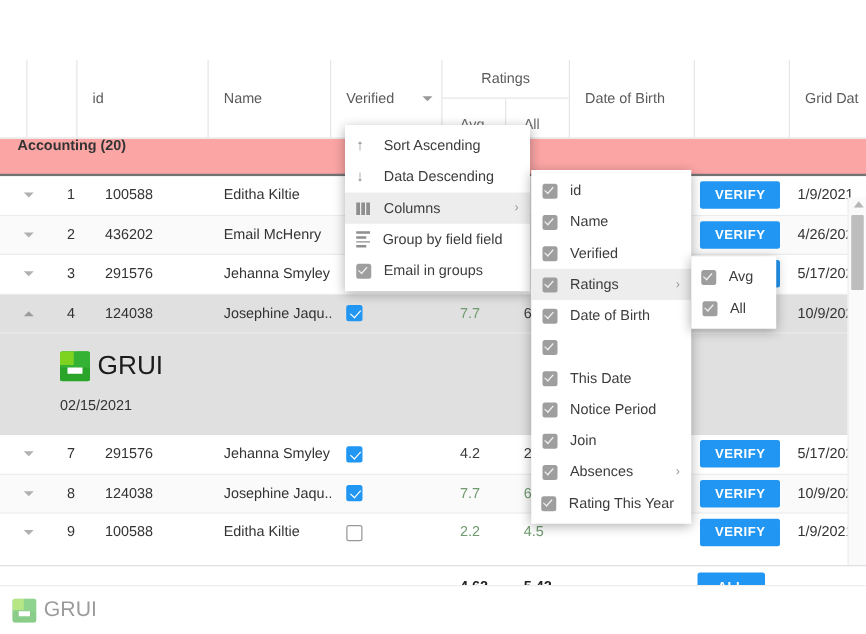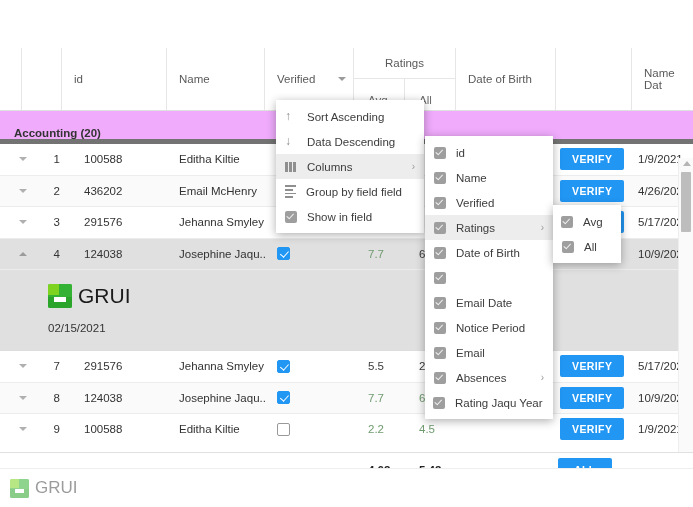"Name Dat" span { text: Name -> Grid }
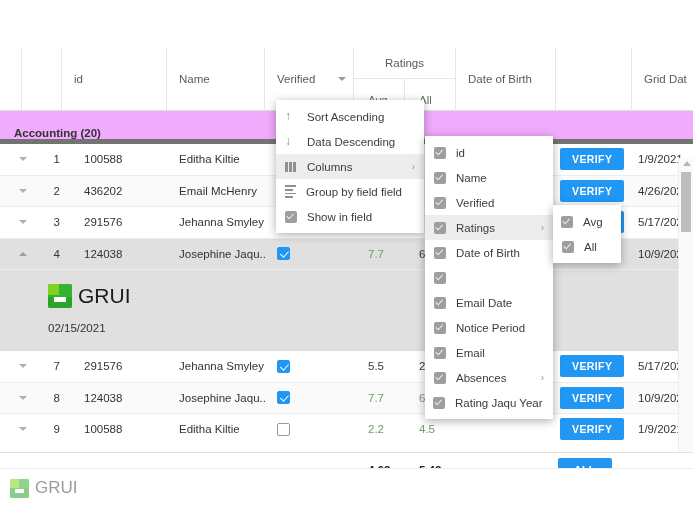"Accounting (20)" .grouphdr { align-items: flex-end -> flex-start; background: #f0abfc -> #fca5a5; border-bottom: 5px solid #737373 -> 2px solid #737373 }
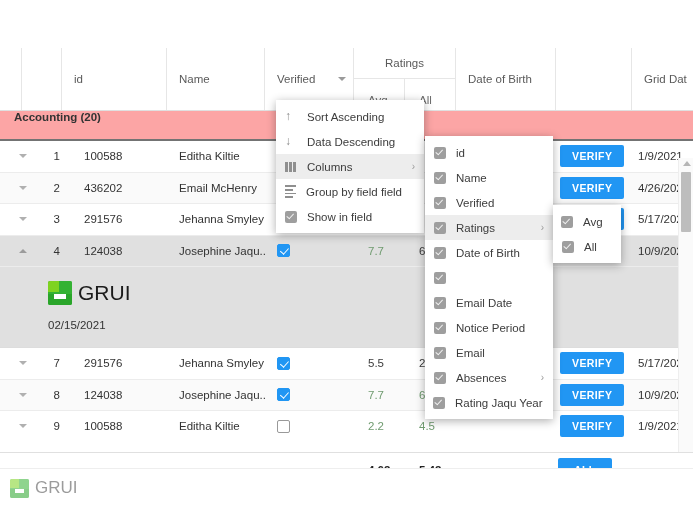"Show in field" span.mtext { text: Show in field -> Email in groups }
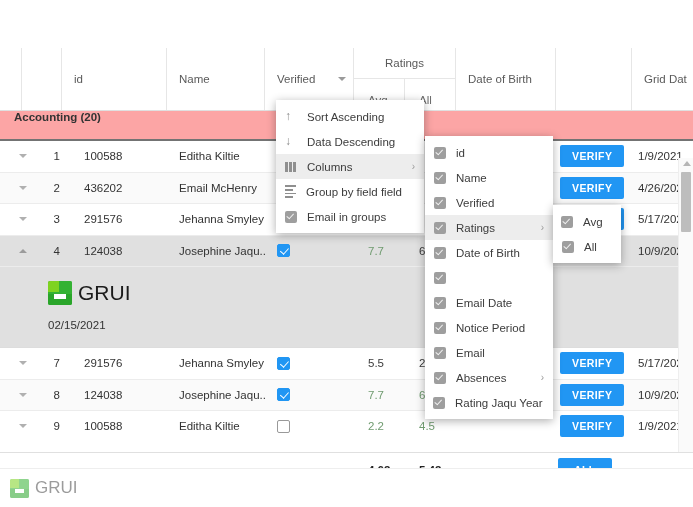"Email Date" span.mtext { text: Email -> This }
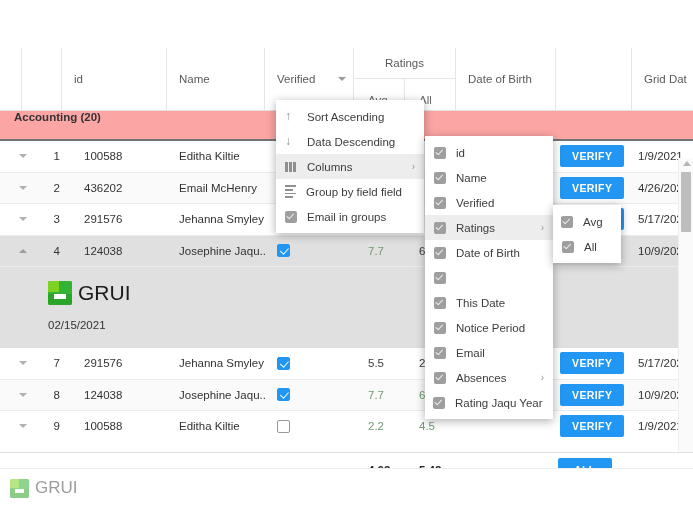"Email" span.mtext { text: Email -> Join }
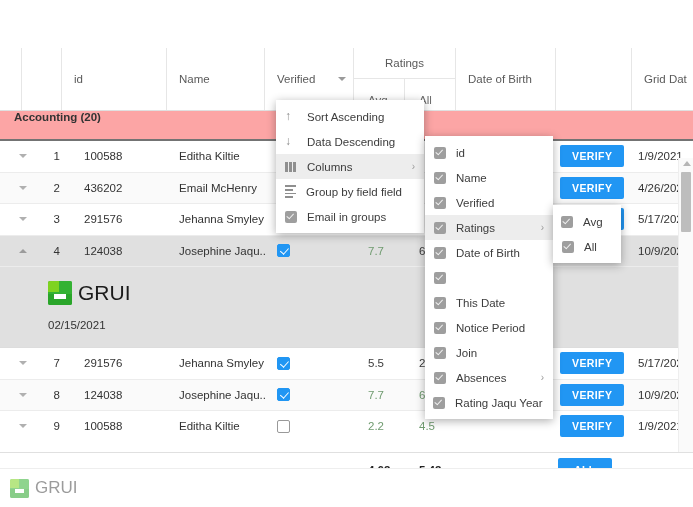"5.5" div.cell { text: 5.5 -> 4.2 }
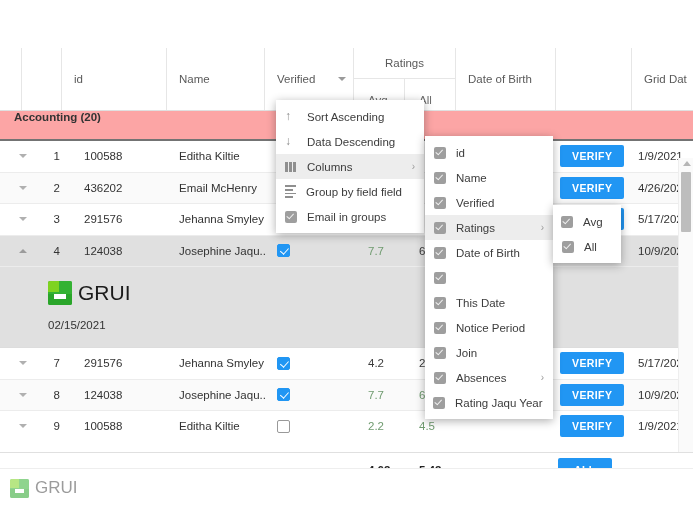"Rating Jaqu Year" span.mtext { text: Jaqu -> This }
